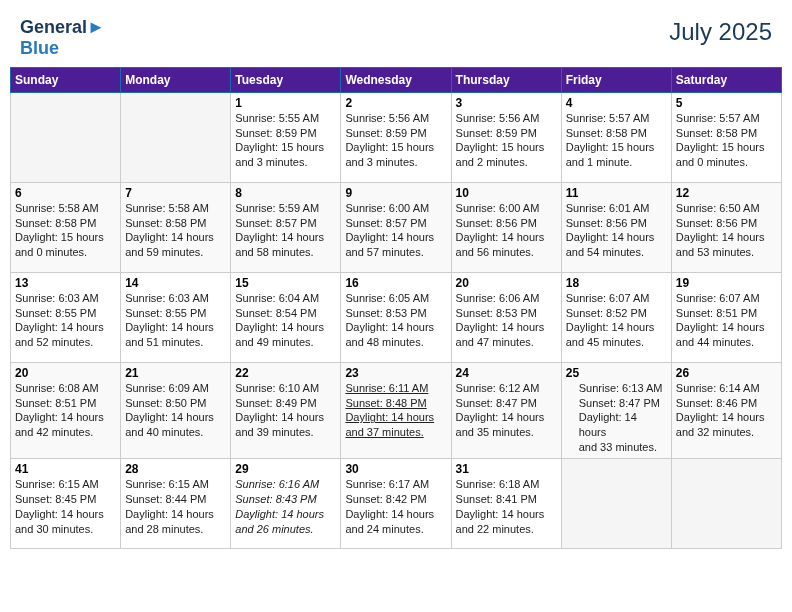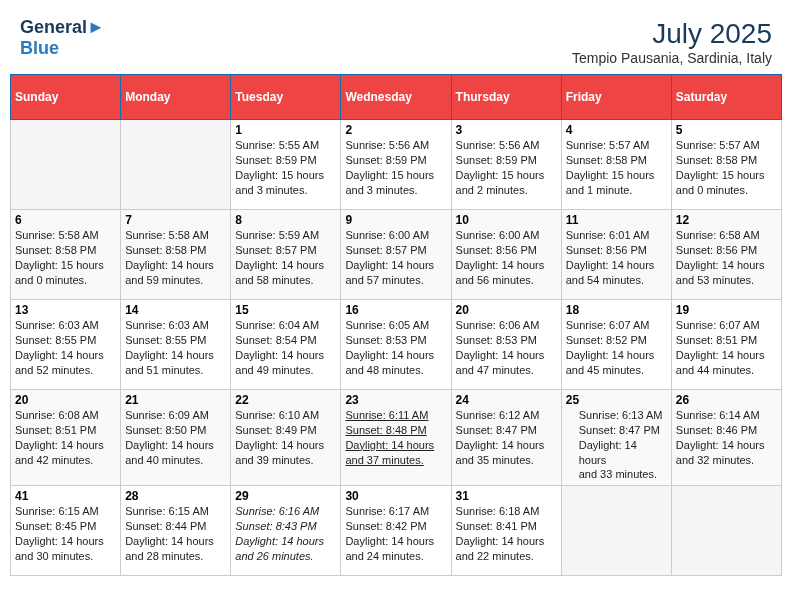"July 2025" .month-title { font-size: 28px -> 24px }
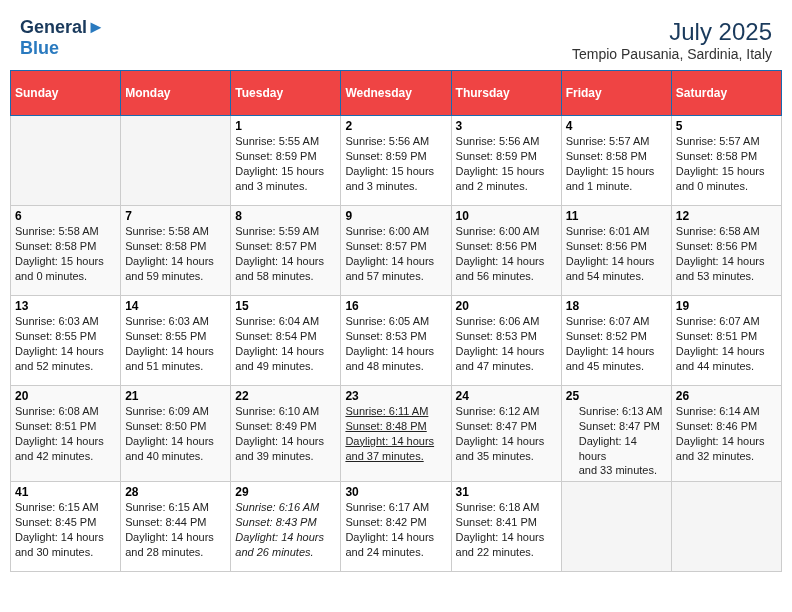"Tempio Pausania, Sardinia, Italy" div.location { html: <div>Tempio Pausania, Sardinia, Italy</div> -> none }
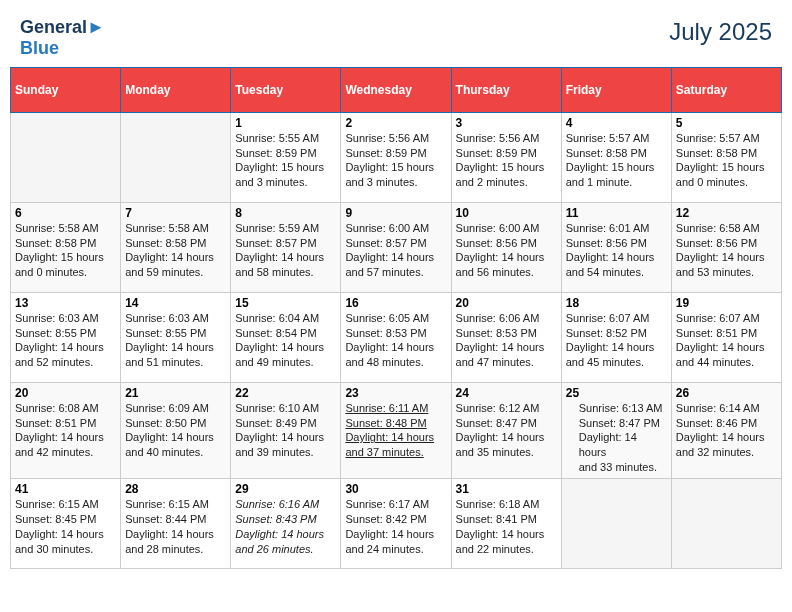"Sunday" .calendar th { background-color: #ef4444 -> #4c1d95; padding: 15px 4px -> 5px 4px }
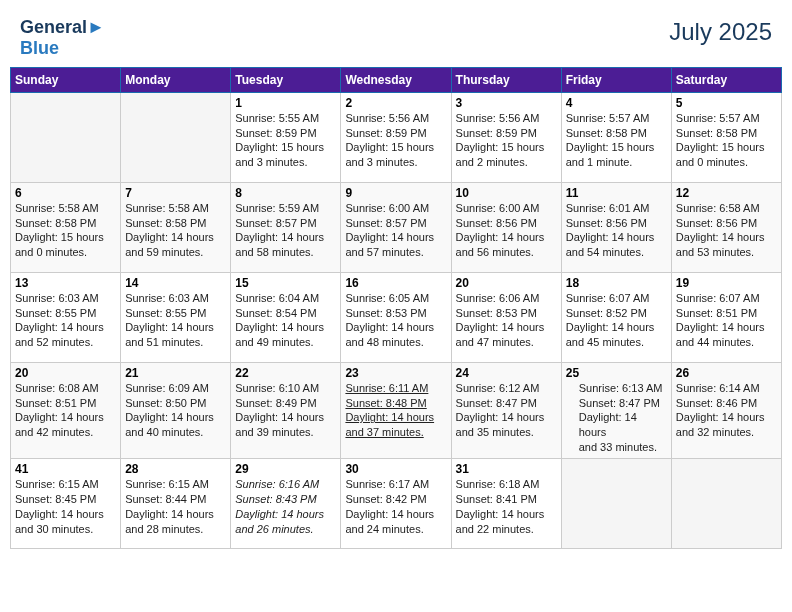"Sunrise: 6:58 AM" div.day-info { text: 6:58 -> 6:50 }
